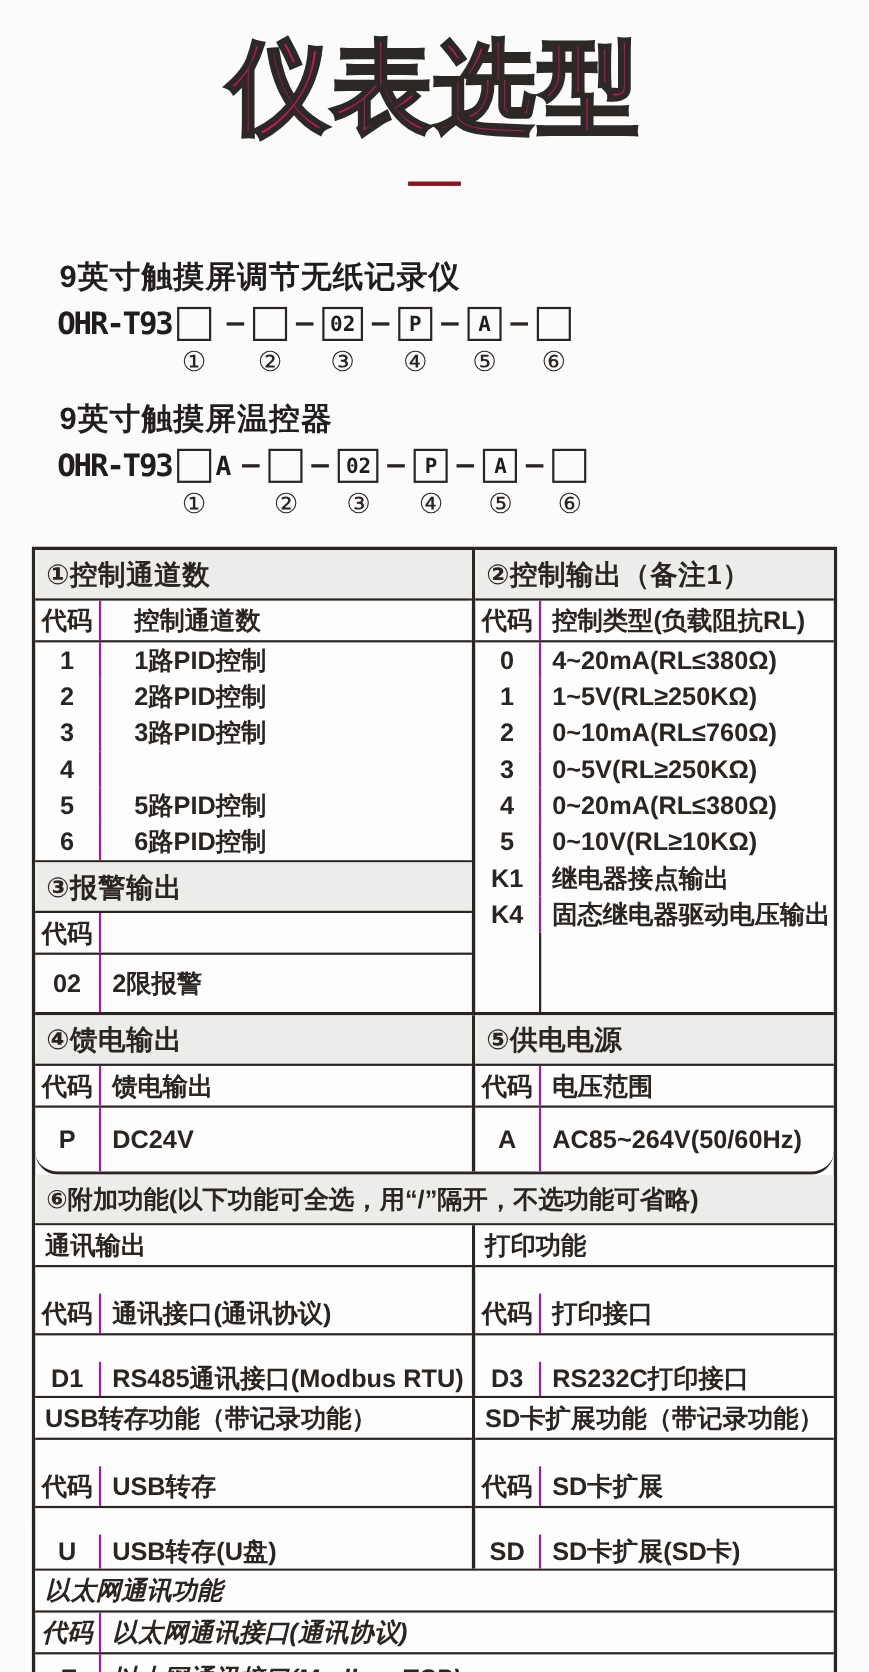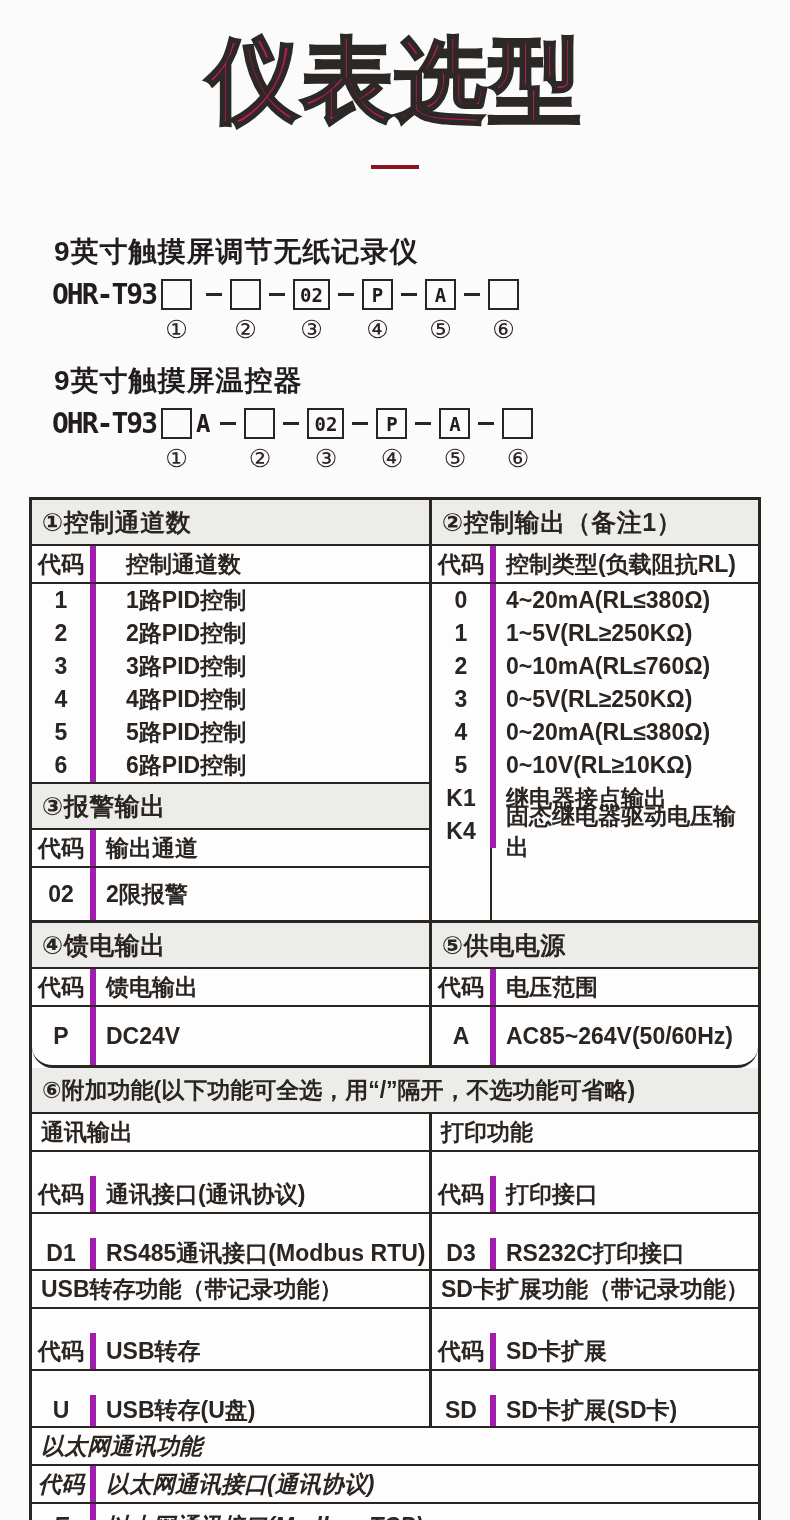"代码" .c.code { border-right: 6px solid #a21caf -> 2px solid #a21caf }
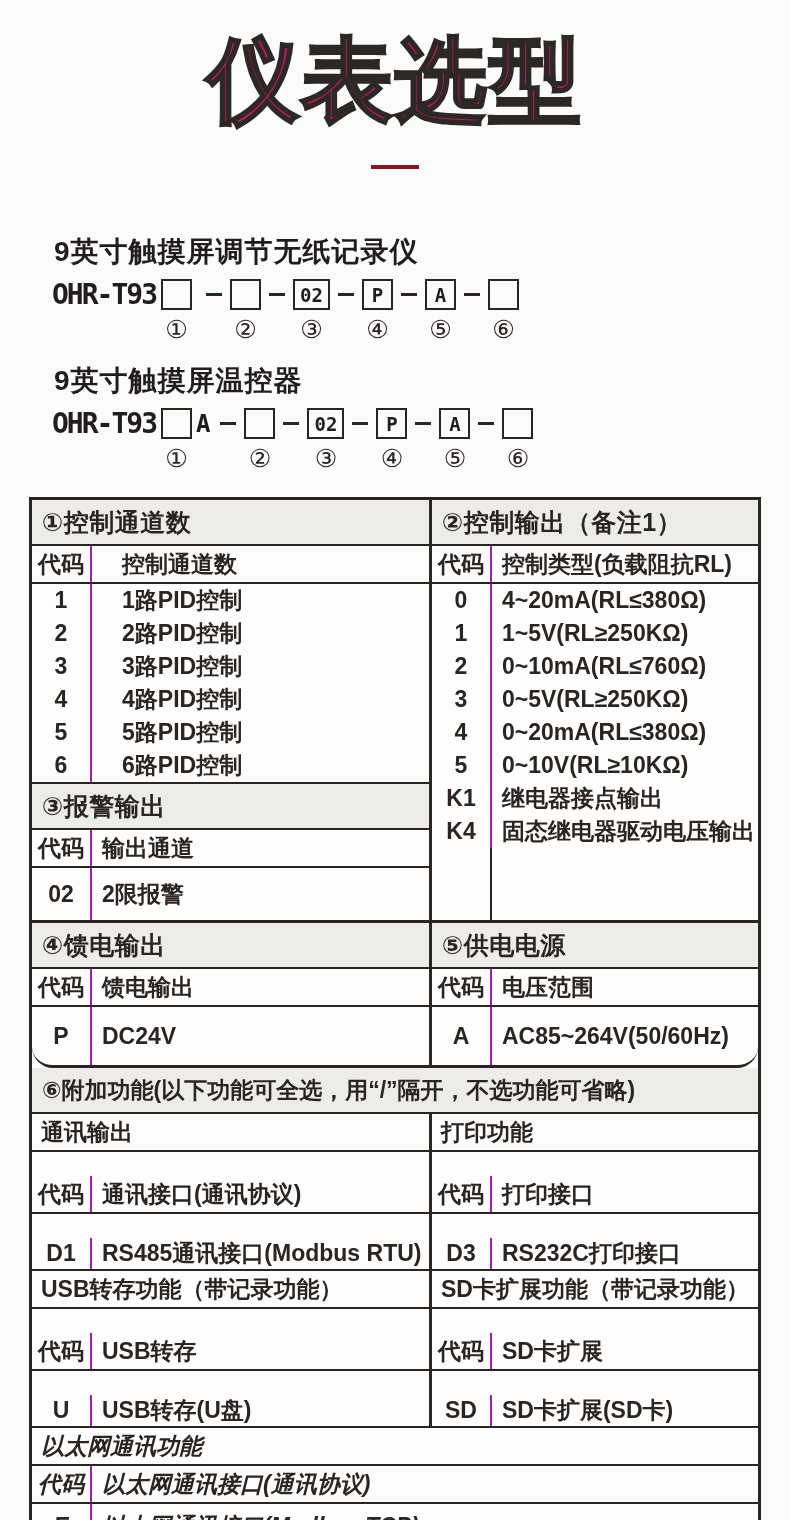"4路PID控制" div.c { html: <div>4路PID控制</div> -> none }
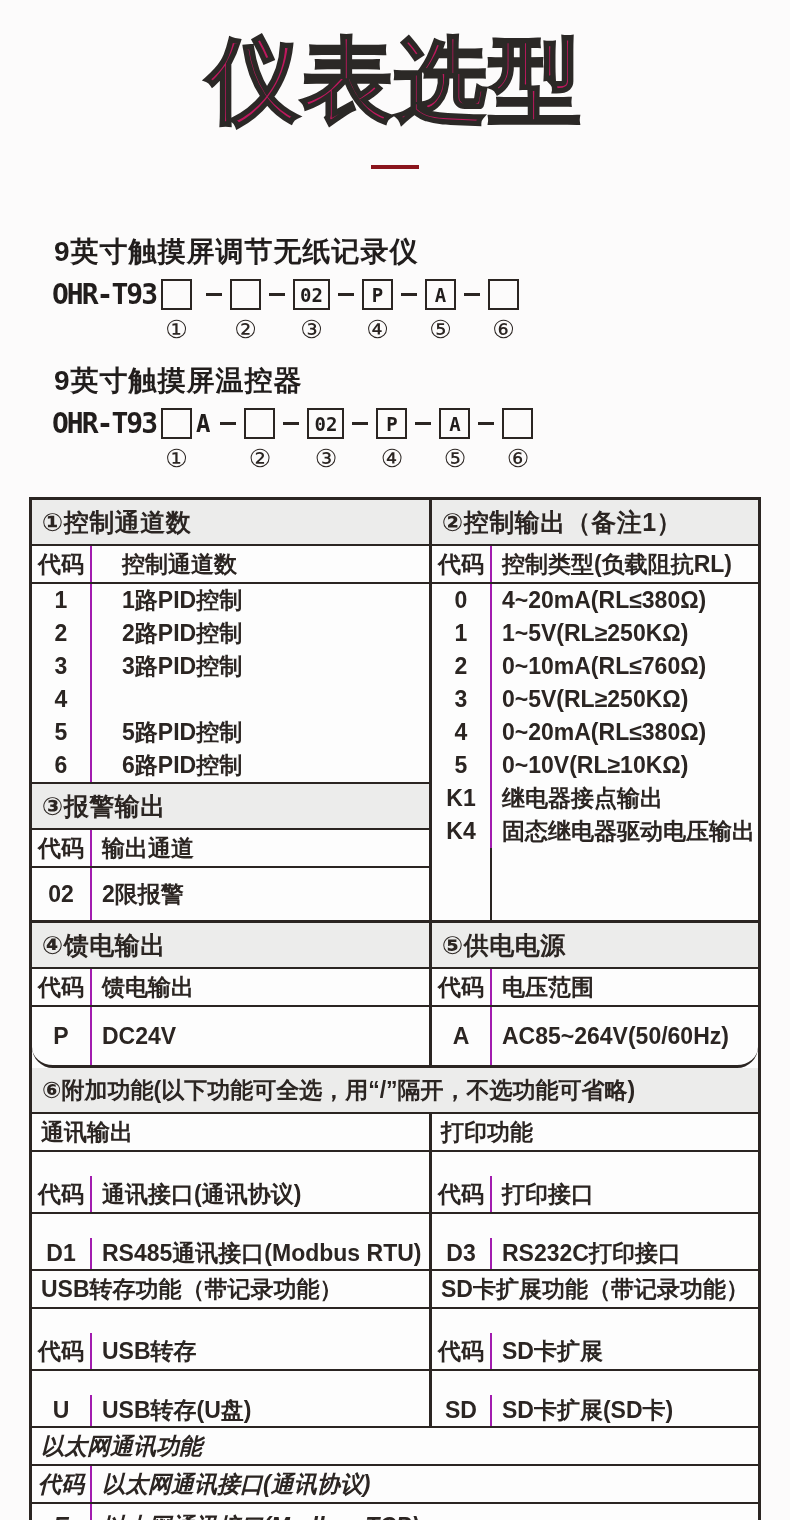"输出通道" div.c { html: <div>输出通道</div> -> none }
